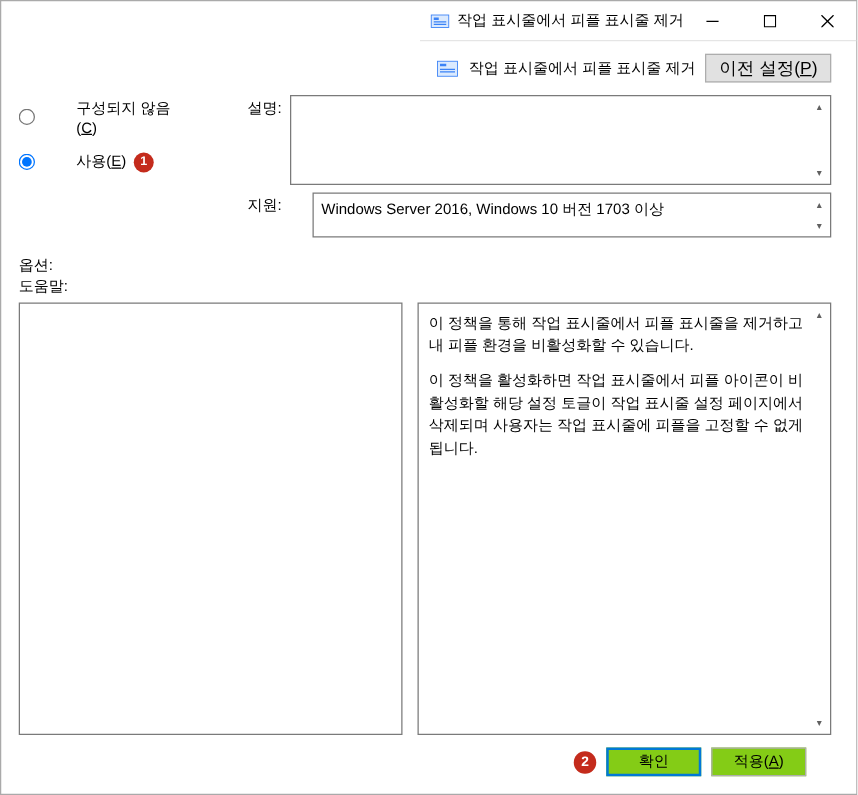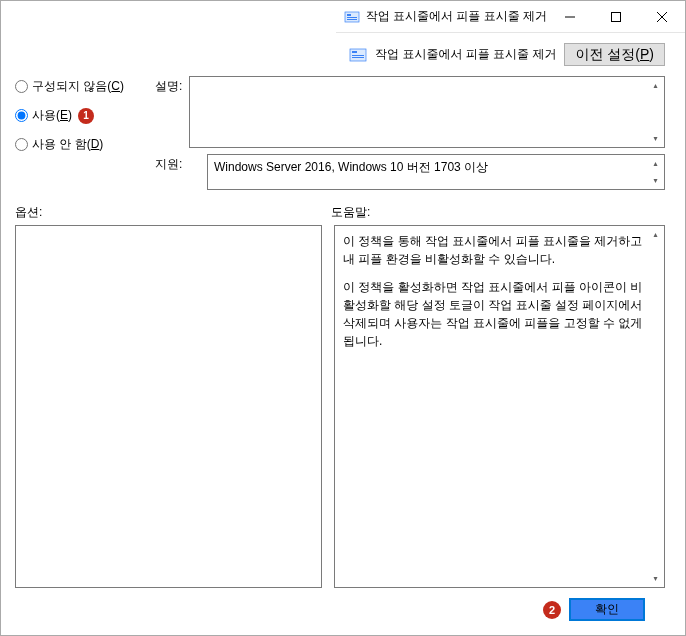"구성되지 않음(C)" .radio-label { margin-left: none -> 29px }
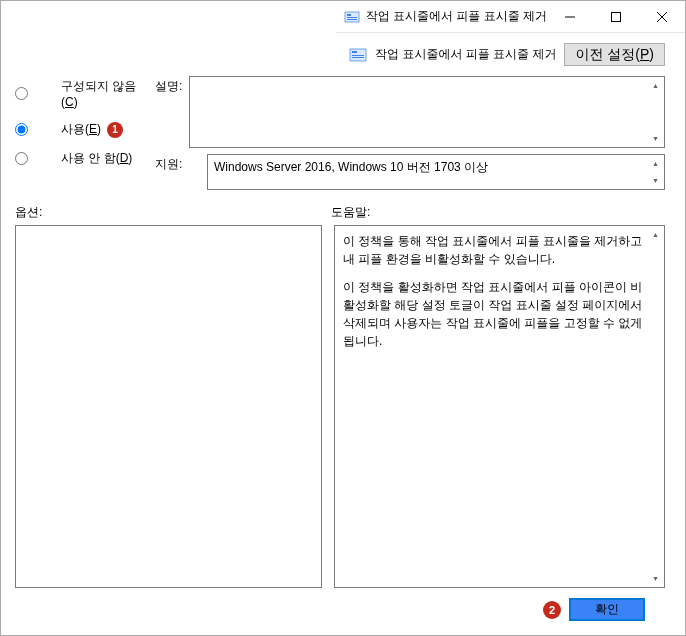"설명:" .field-label { margin-left: none -> 43px }
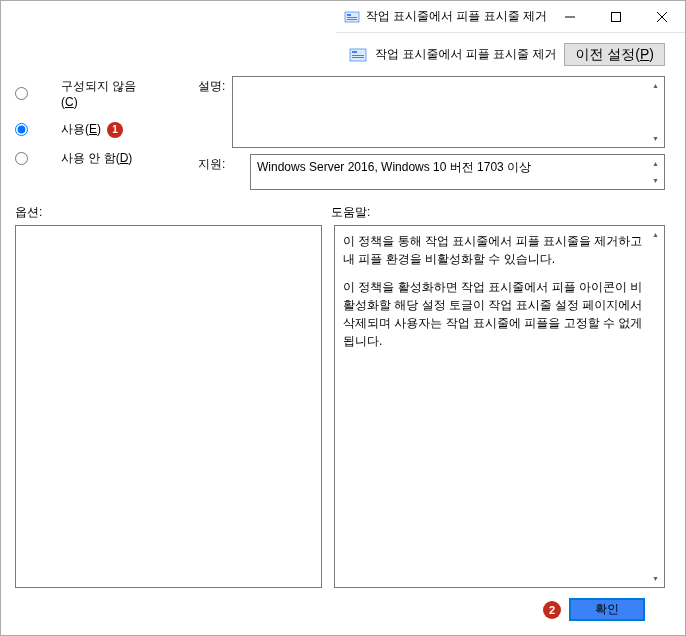"사용 안 함(D)" label.radio-row { html: <label> <input> <span><span>사용 안 함</span>(<span>D</span>)</span> </label> -> none }
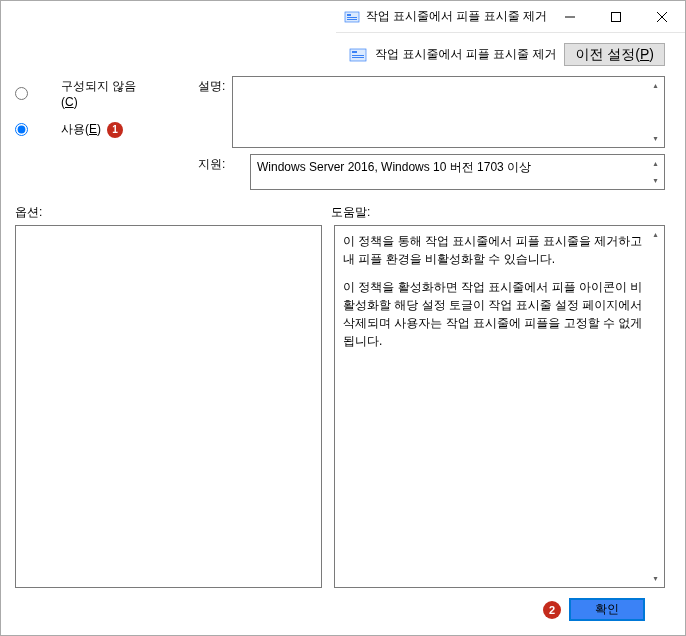"옵션:" .labels-row { flex-direction: none -> column }
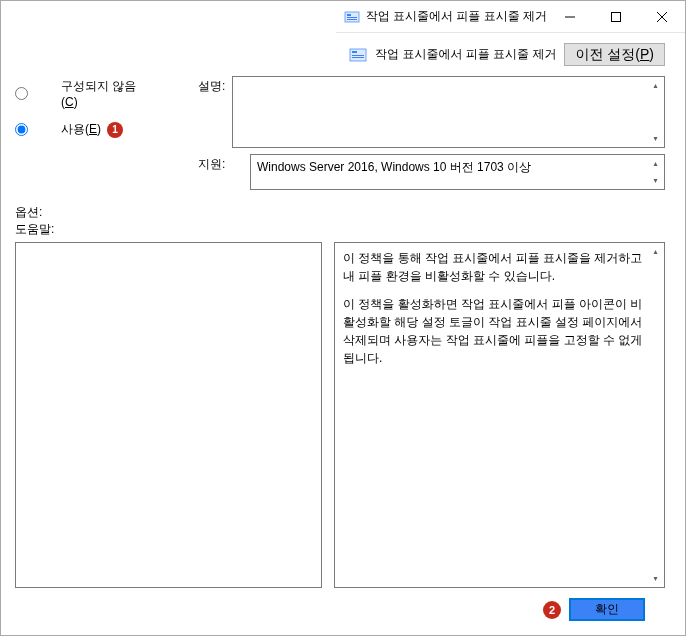"확인" .footer-btn { background: #3b82f6 -> #84cc16 }
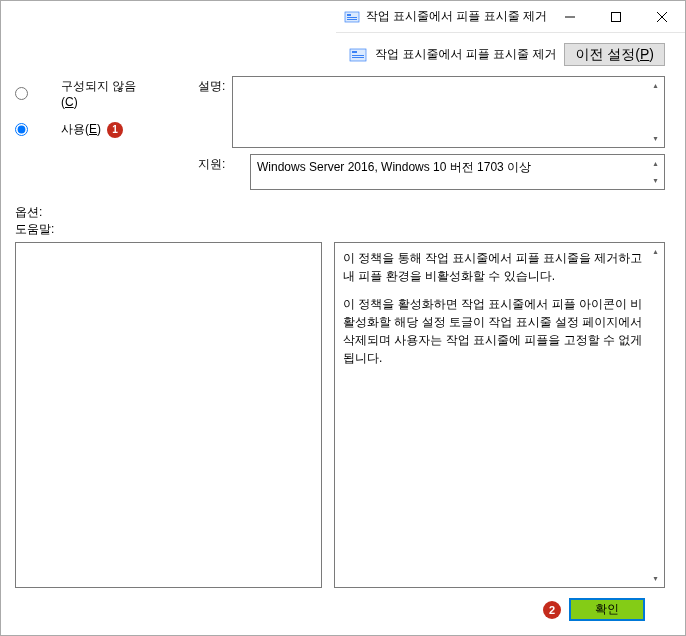"적용(A)" button.footer-btn { html: none -> <button> <span>적용</span>(<span>A</span>) </button> }
